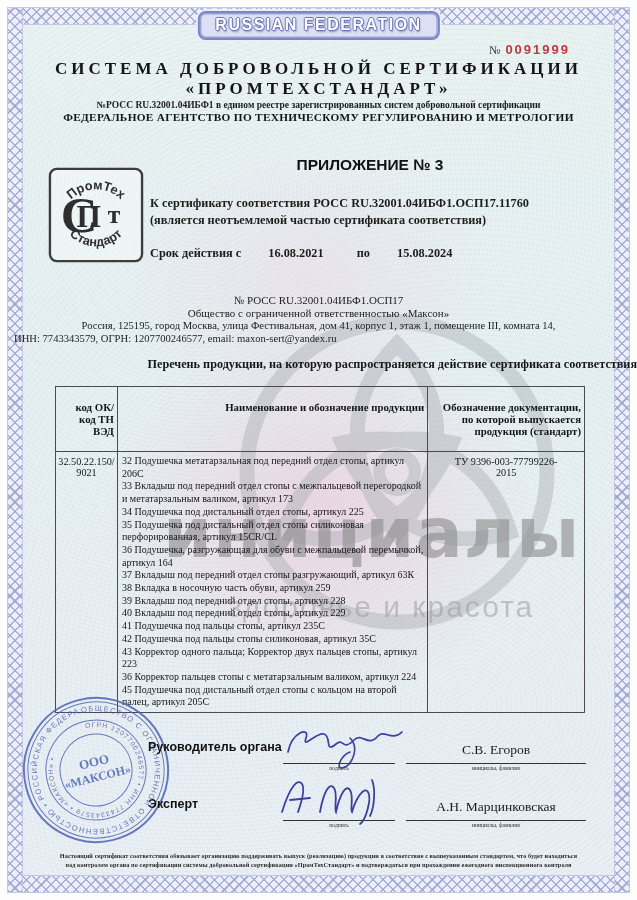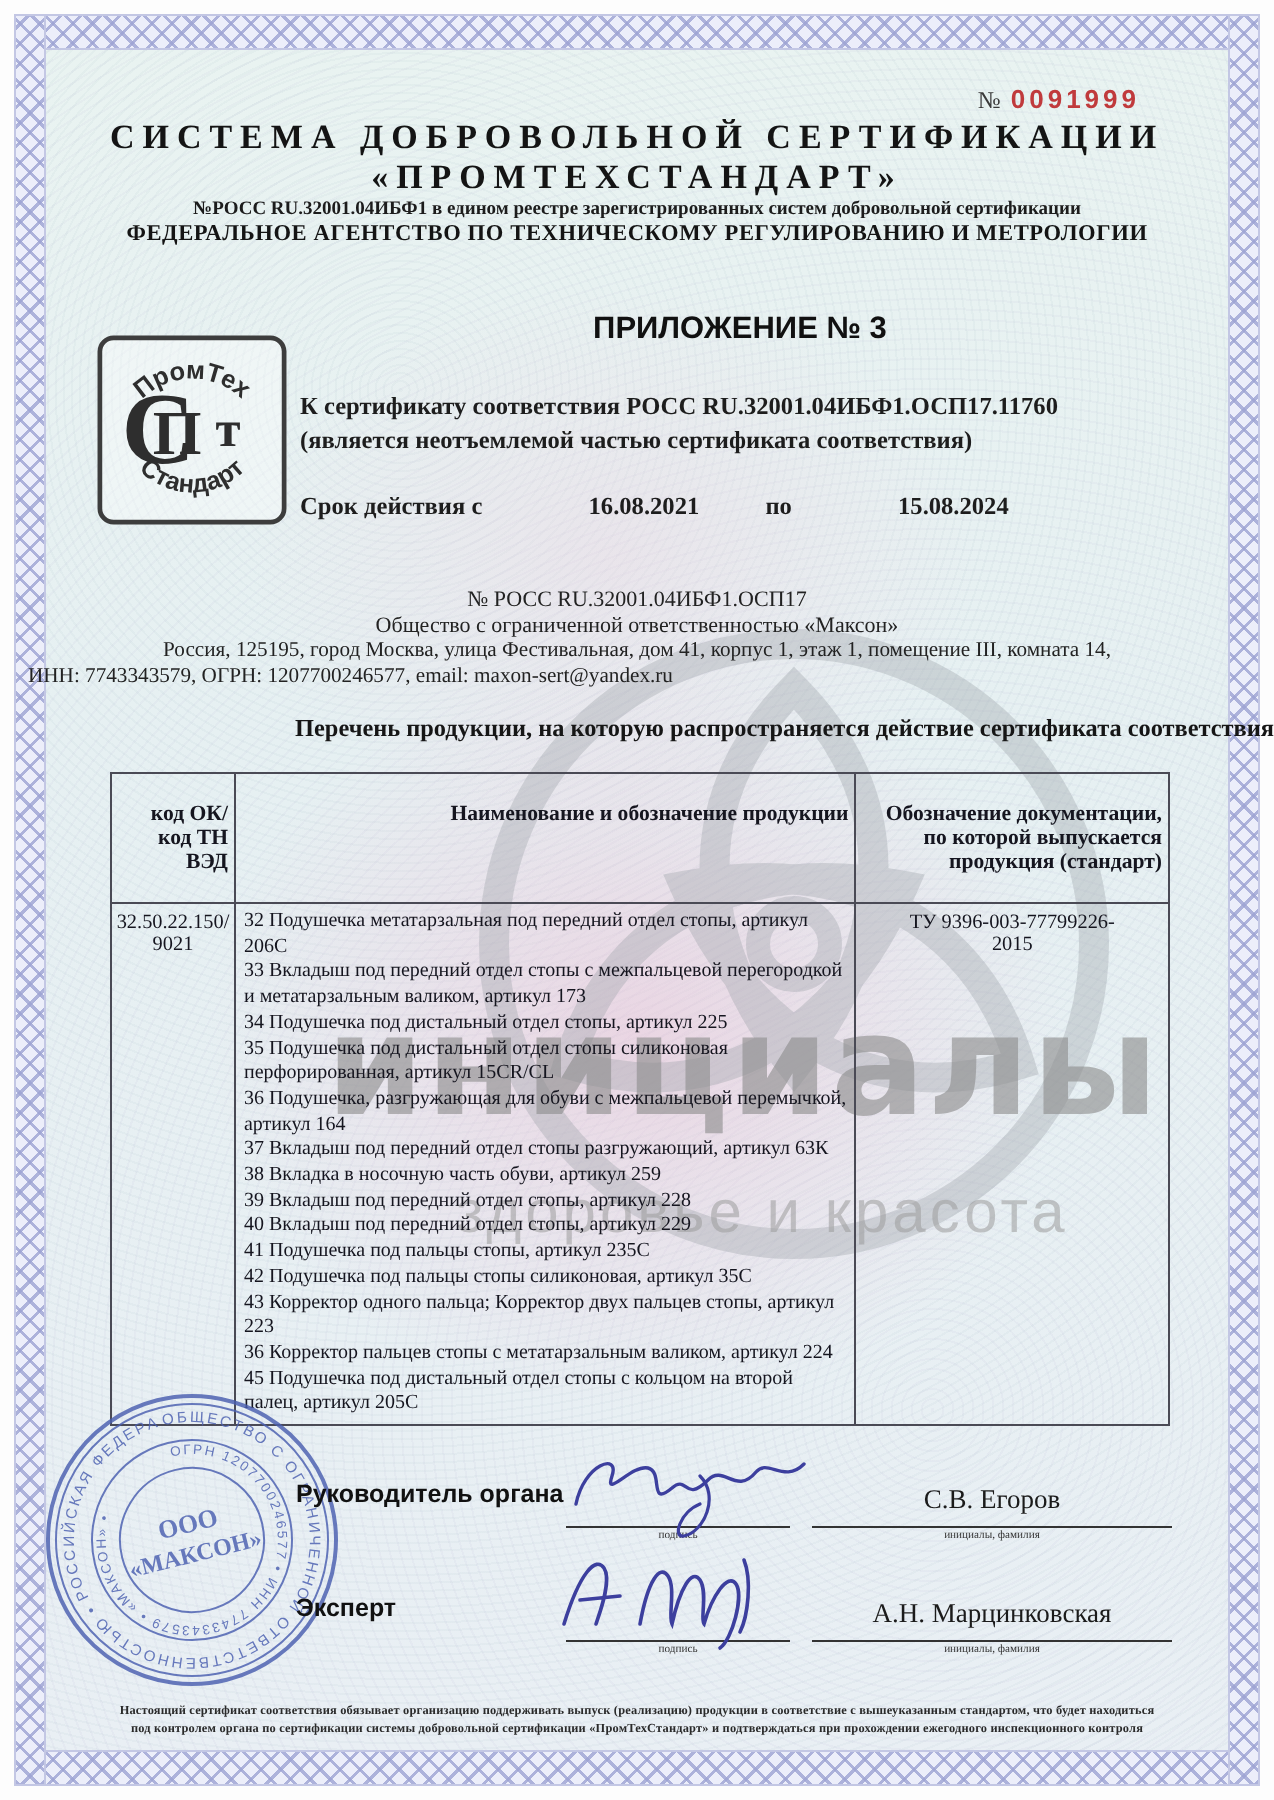"RUSSIAN FEDERATION" div.layer { html: none -> <div> <span>RUSSIAN FEDERATION</span> </div> }
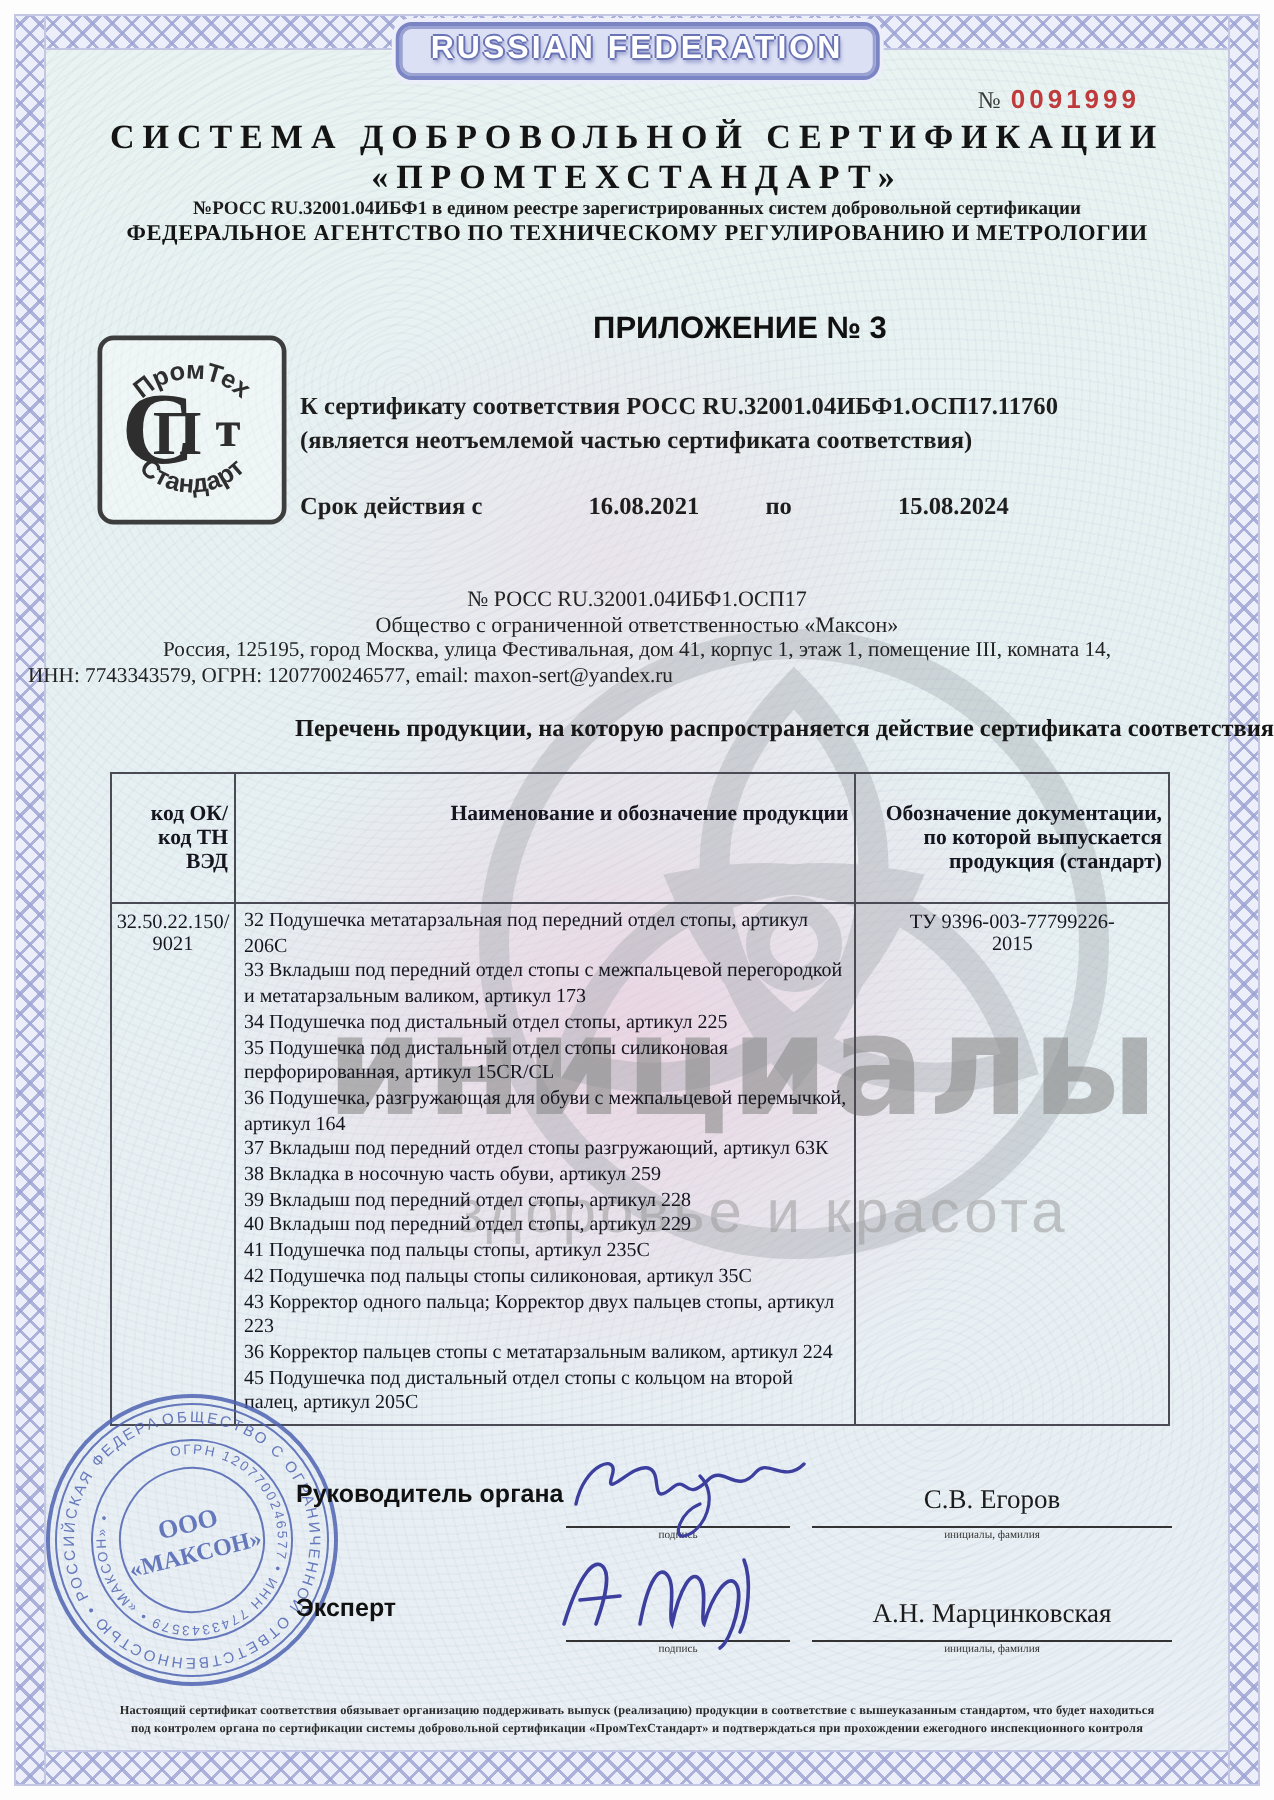"16.08.2021" .validity .dt { margin-left: 50px -> 24px }
